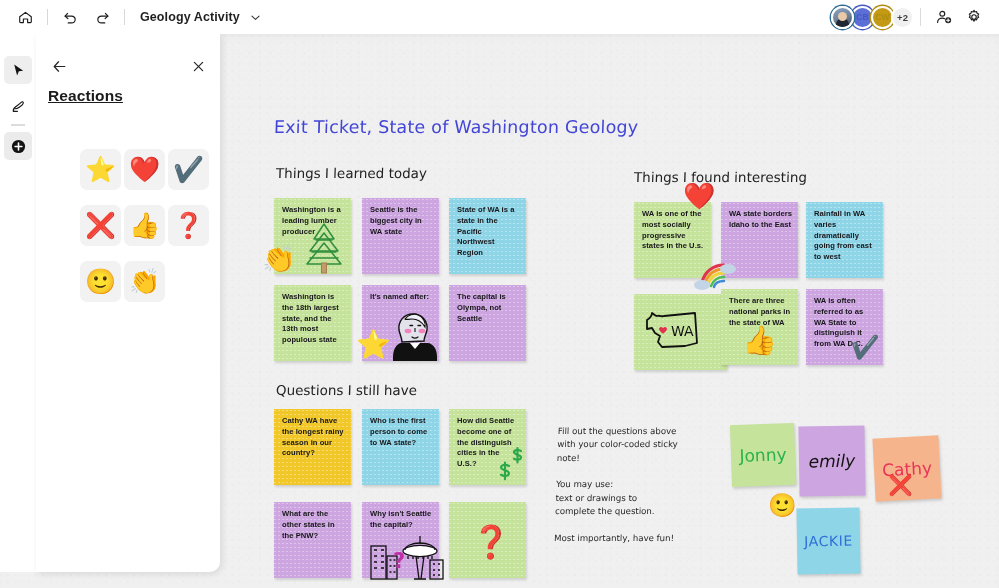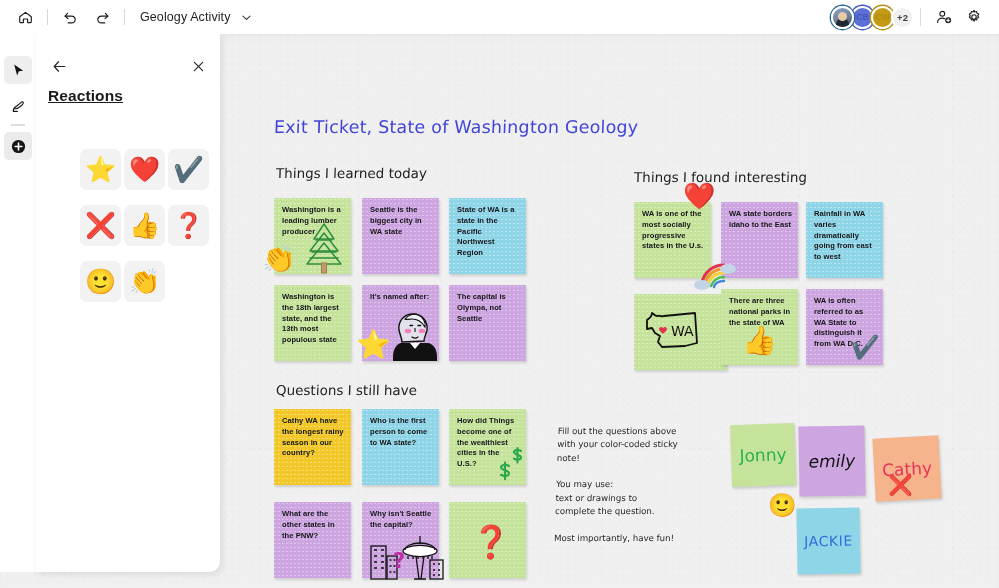"Geology Activity" .doc-title { font-weight: normal -> bold }
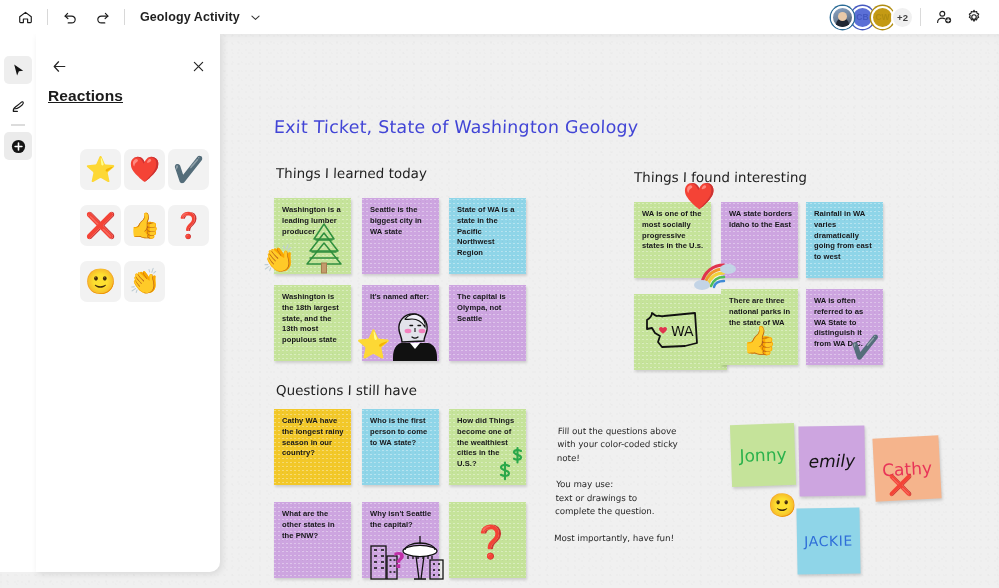"How did Things become one" div.txt { text: Things become one of the wealthiest -> Seattle become one of the distinguish }
